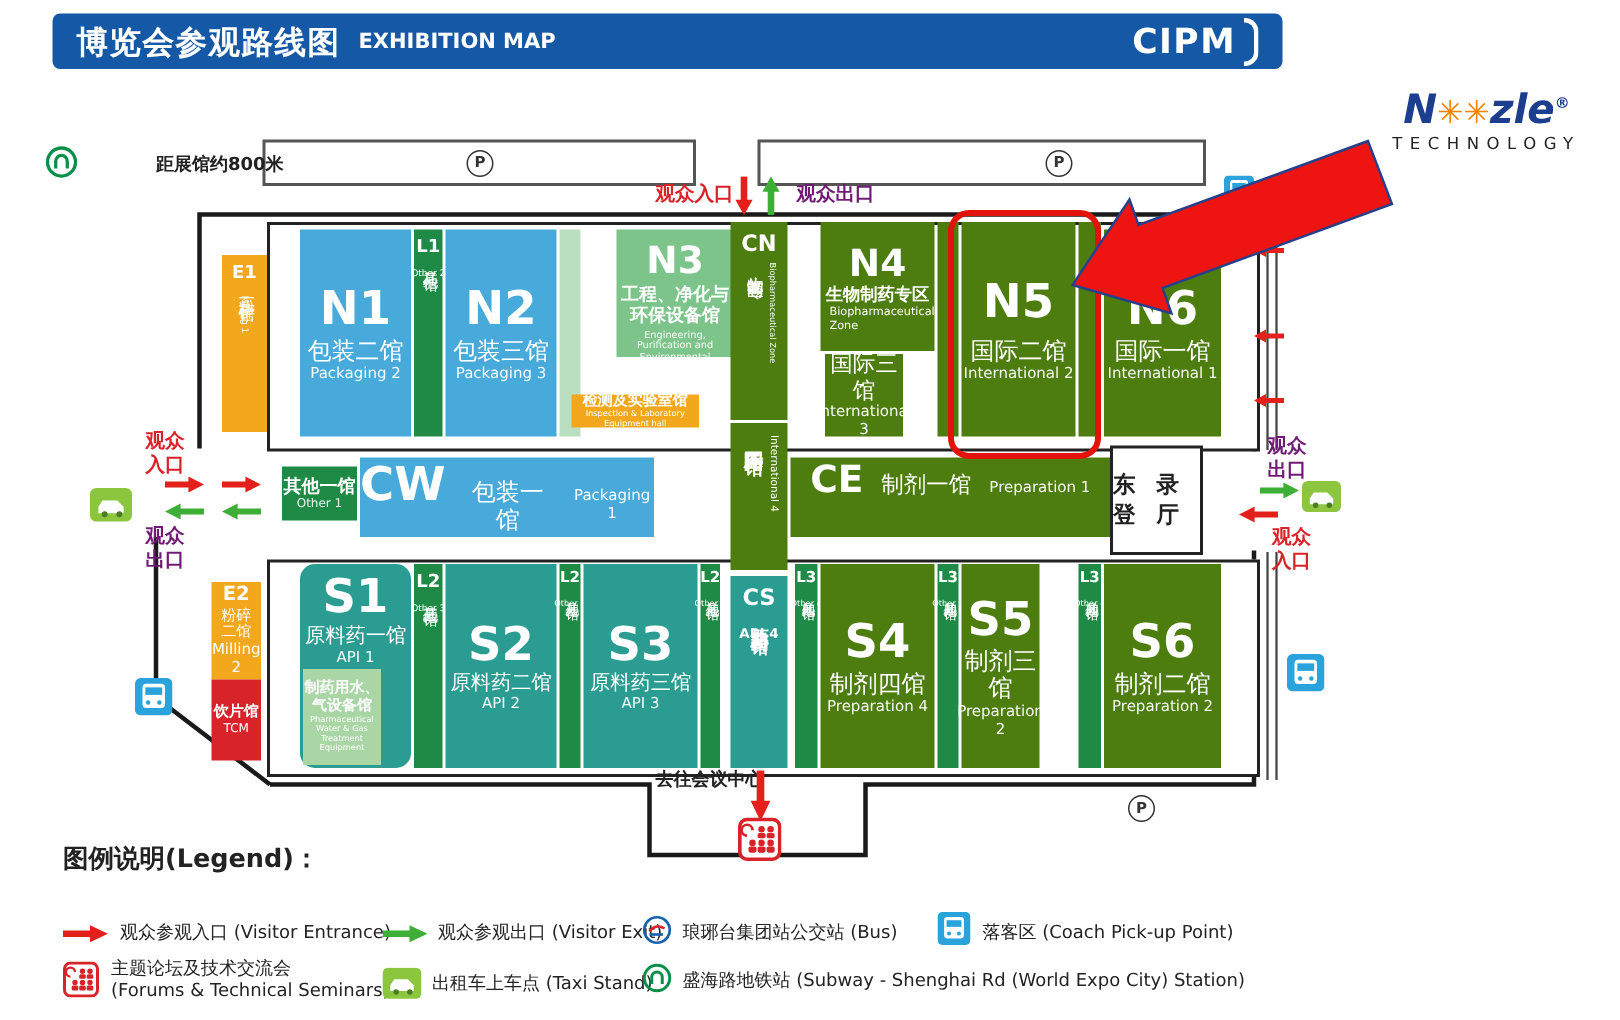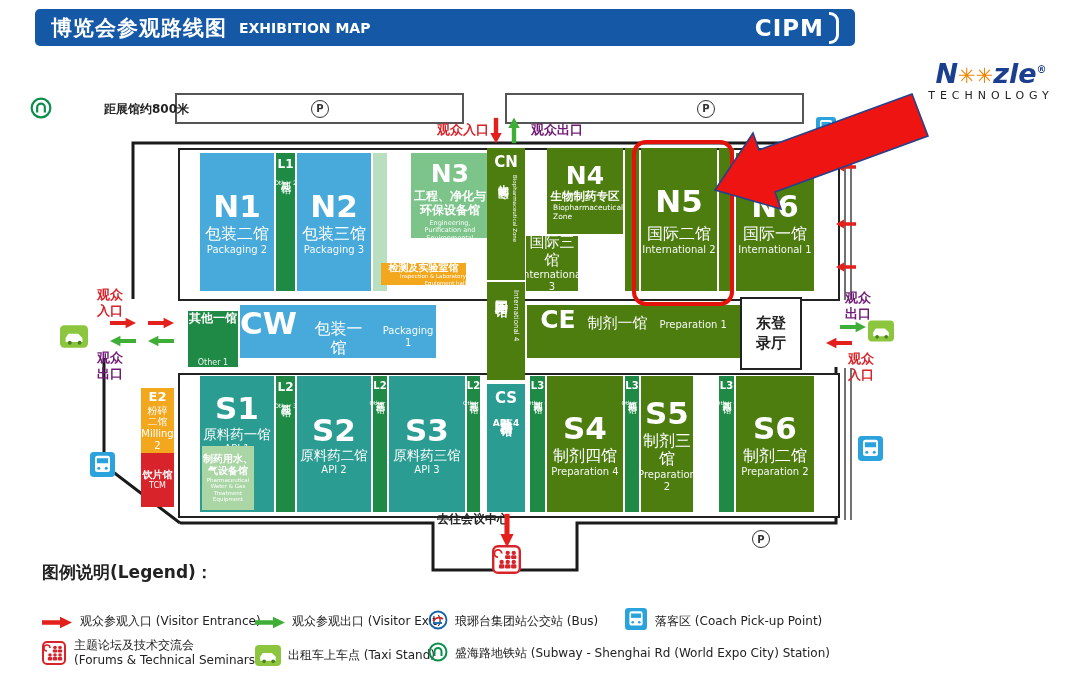"E1" div.strip { html: none -> <div> <span>E1</span> <span>粉碎一馆</span> <span>Milling 1</span> </div> }
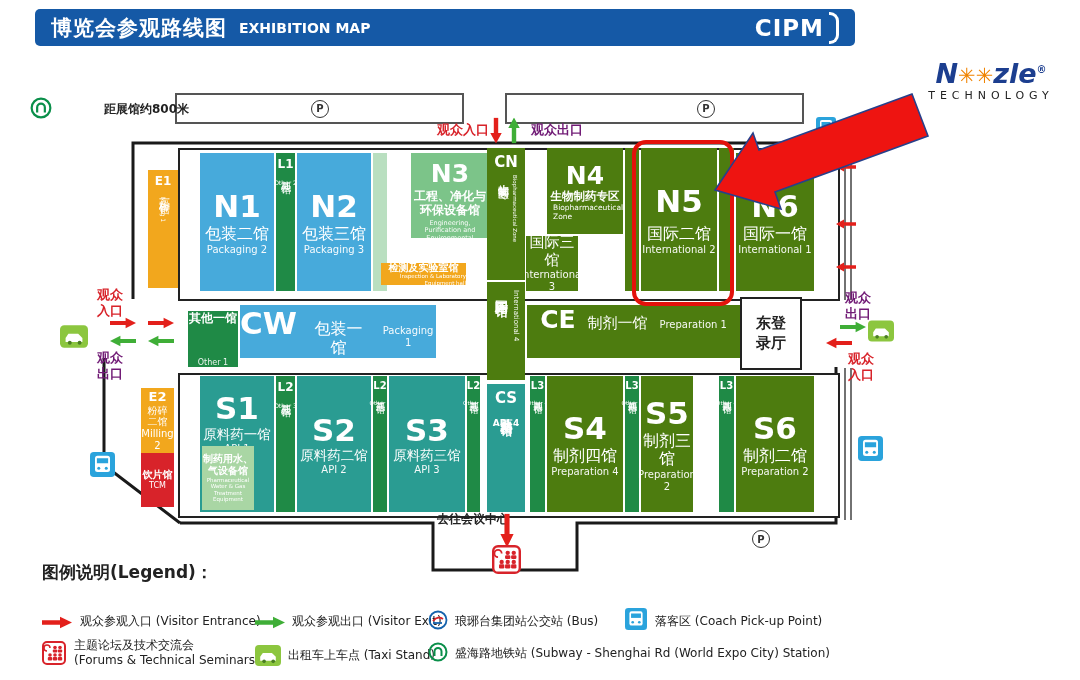"国际三馆" div.hall { left: 526px -> 550px }
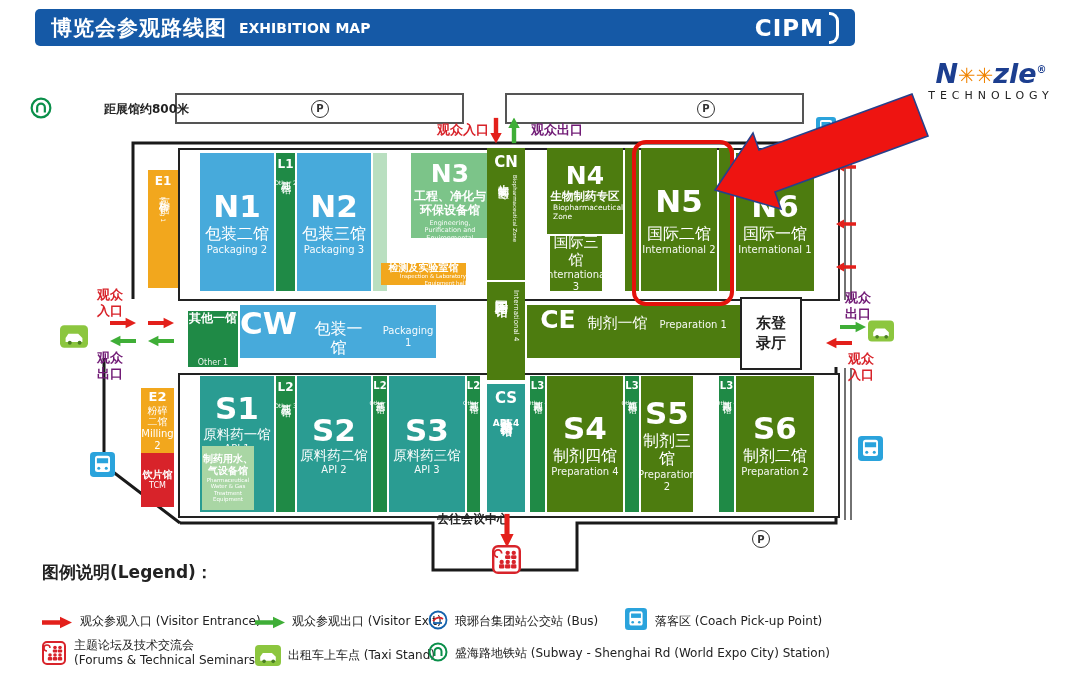"检测及实验室馆" div.hall { text-align: right -> none }
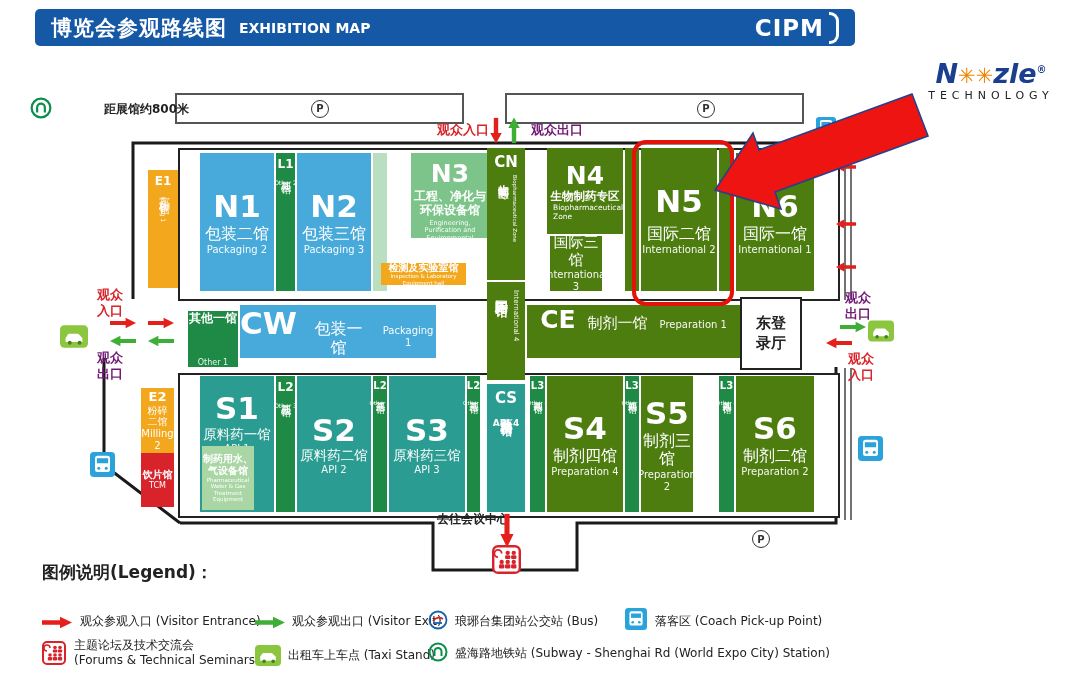"其他一馆" div.hall { height: 56px -> 36px; justify-content: space-between -> none }
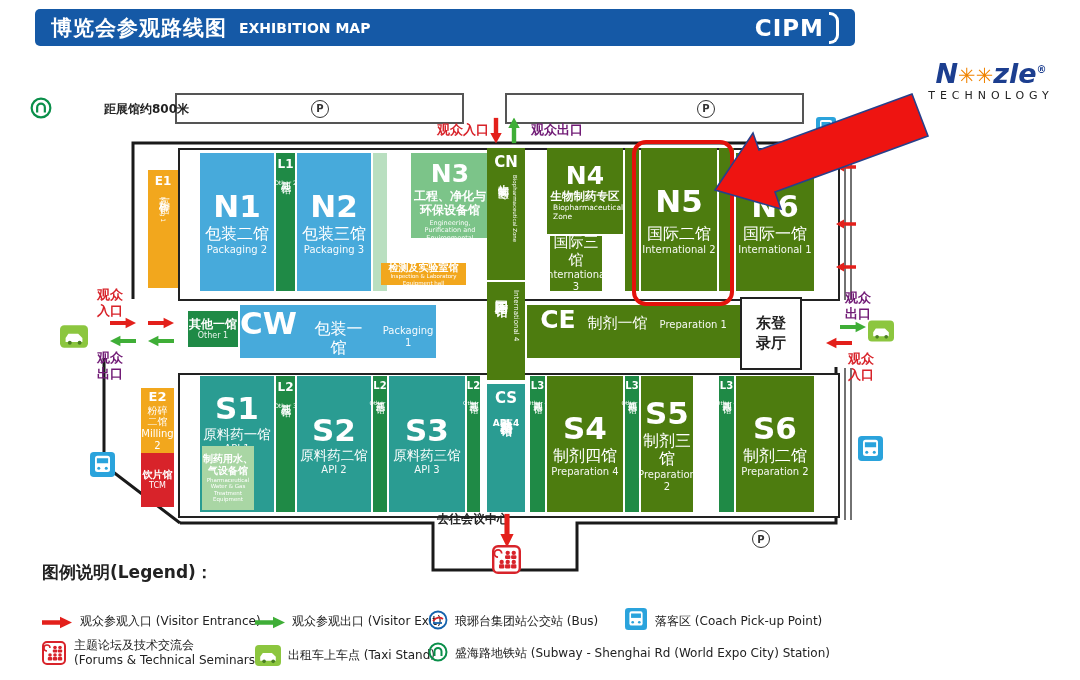"东登" .east { flex-direction: column -> row }
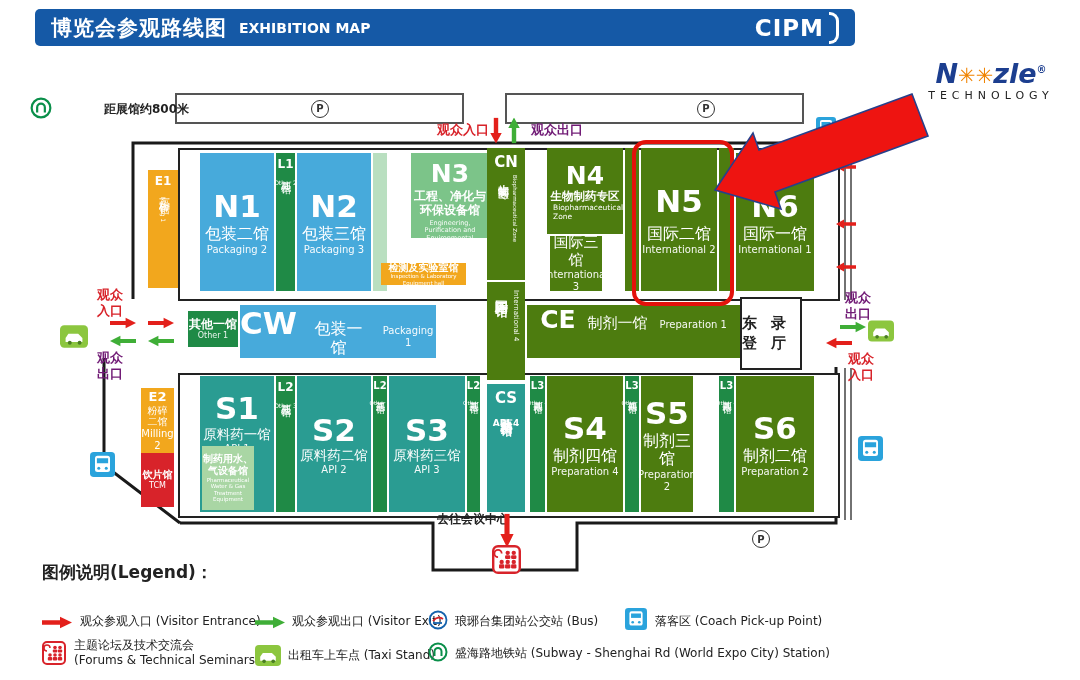"S1" div.hall { border-radius: none -> 10px; padding-top: 14px -> 4px }
